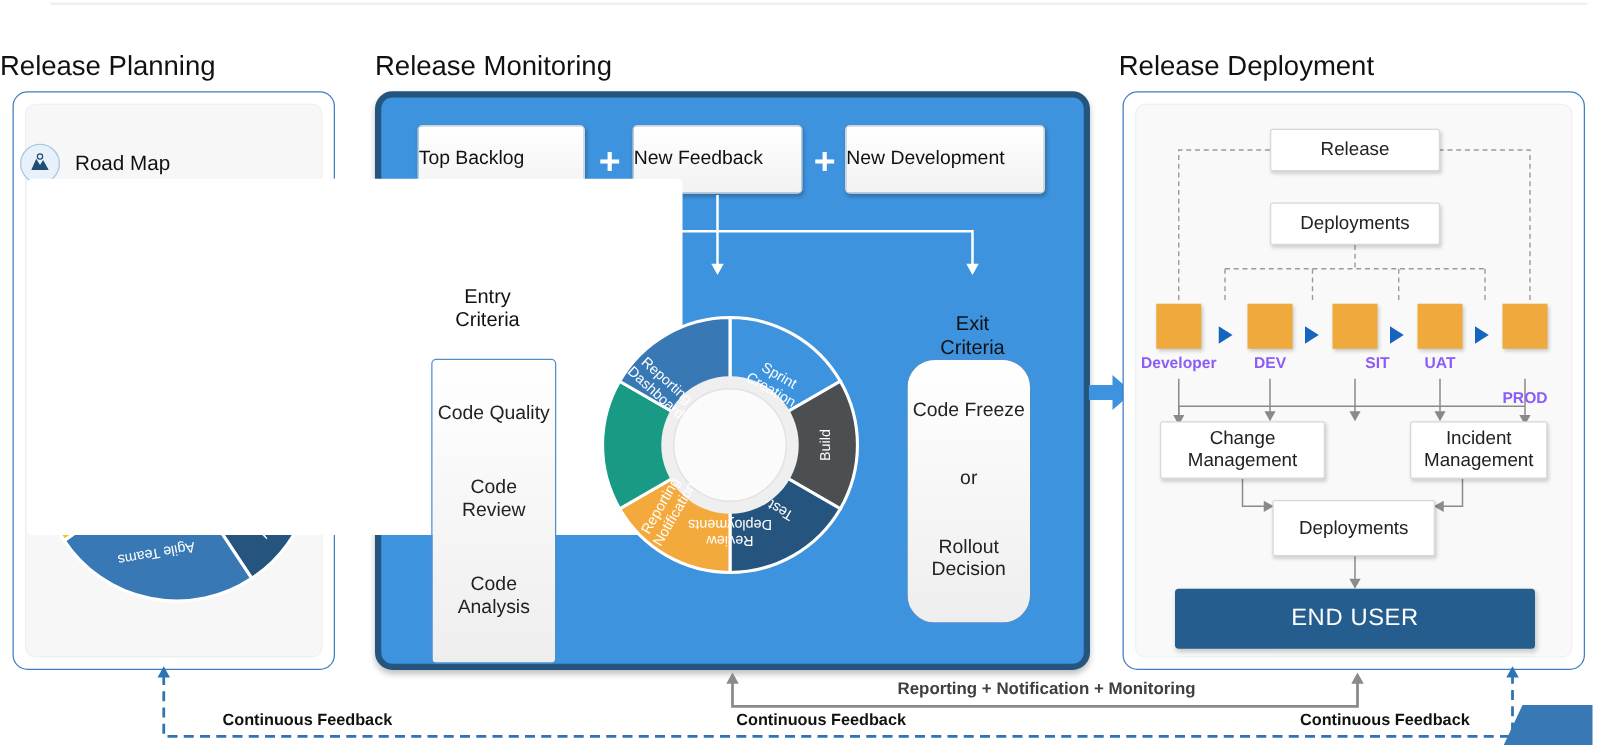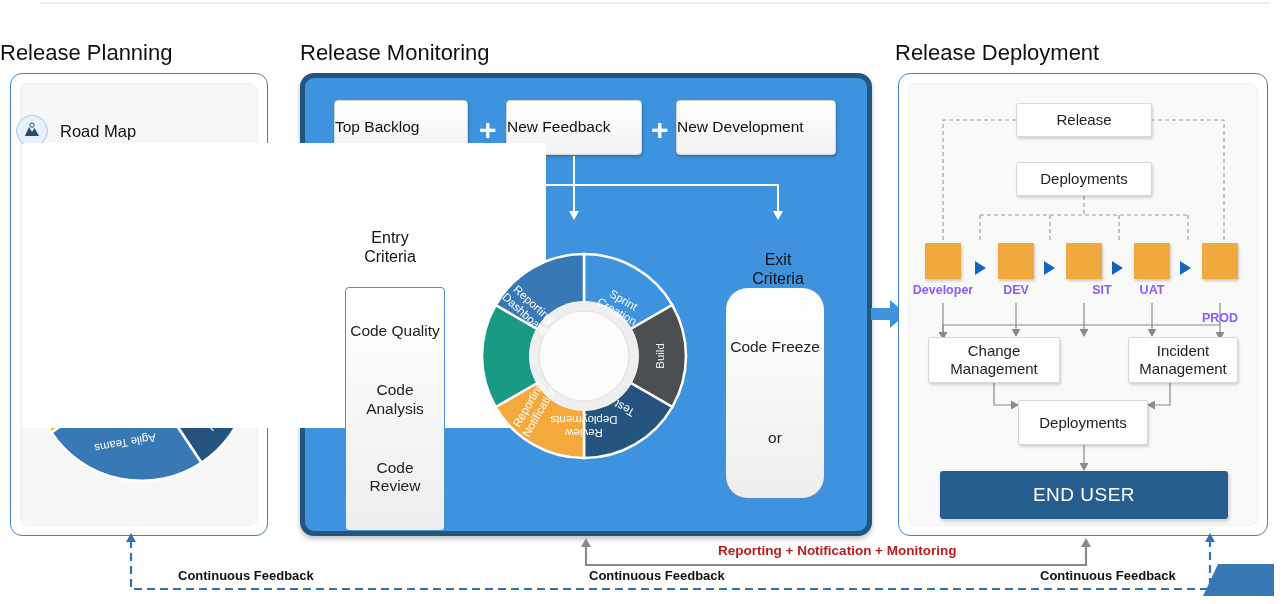"Rollout Decision" span { html: none -> <span>Rollout Decision</span> }
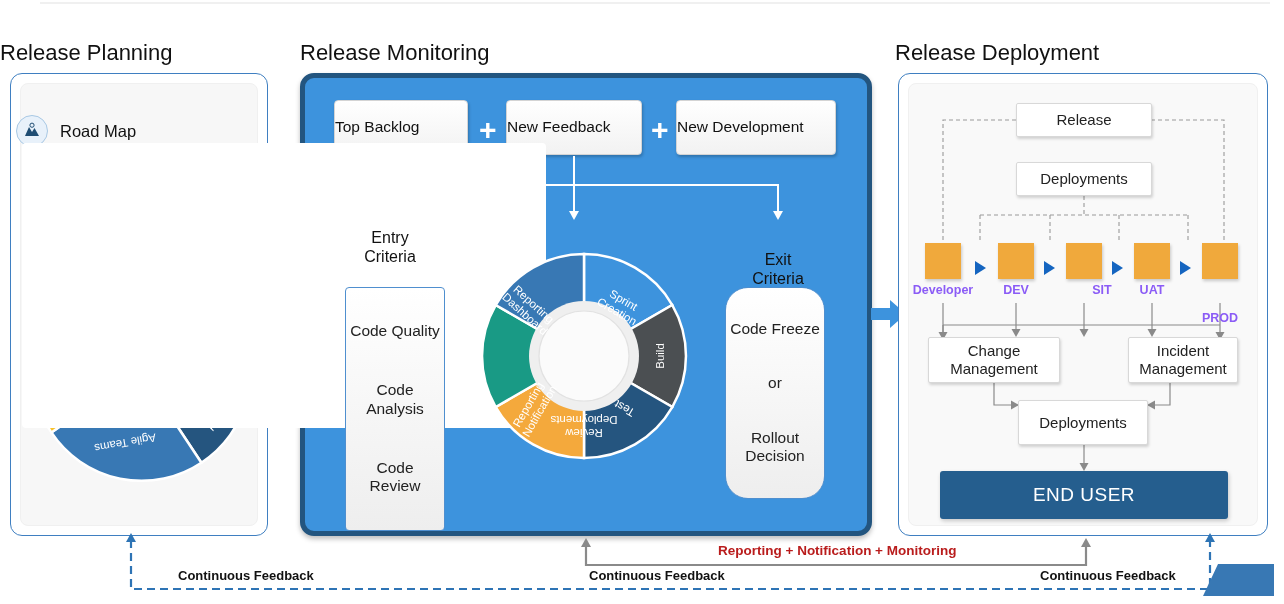"Code Analysis" span { order: before "Code Review" -> after "Code Review" }
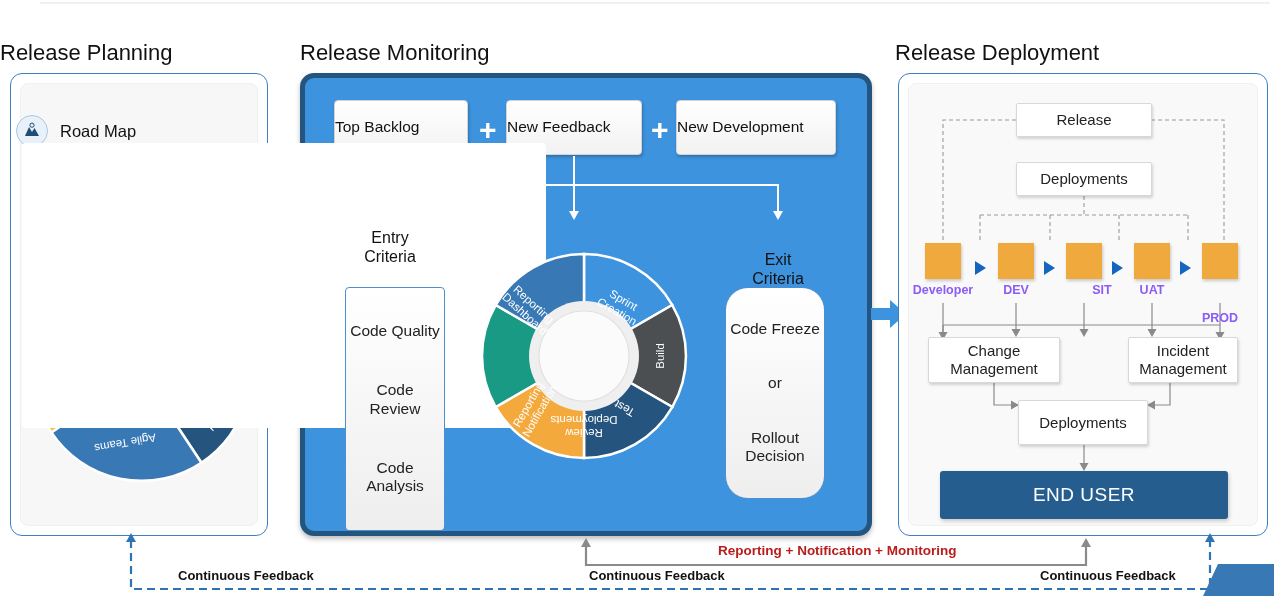"Reporting + Notification + Monitoring" .rnm-label { color: #b91c1c -> #404040 }
